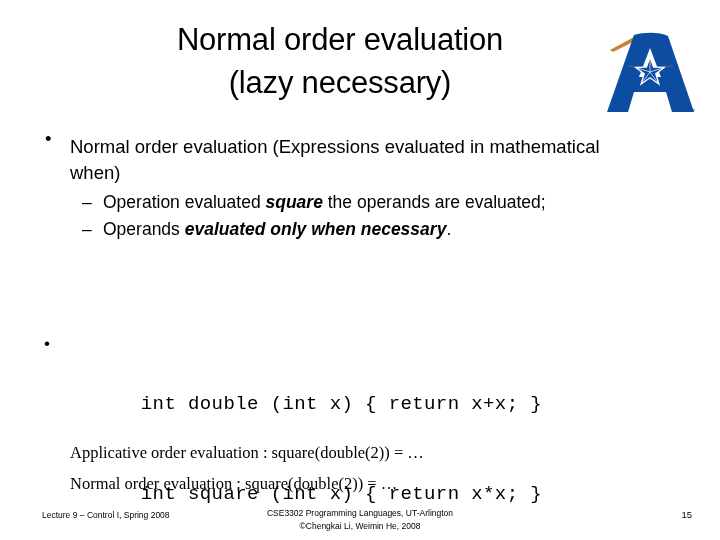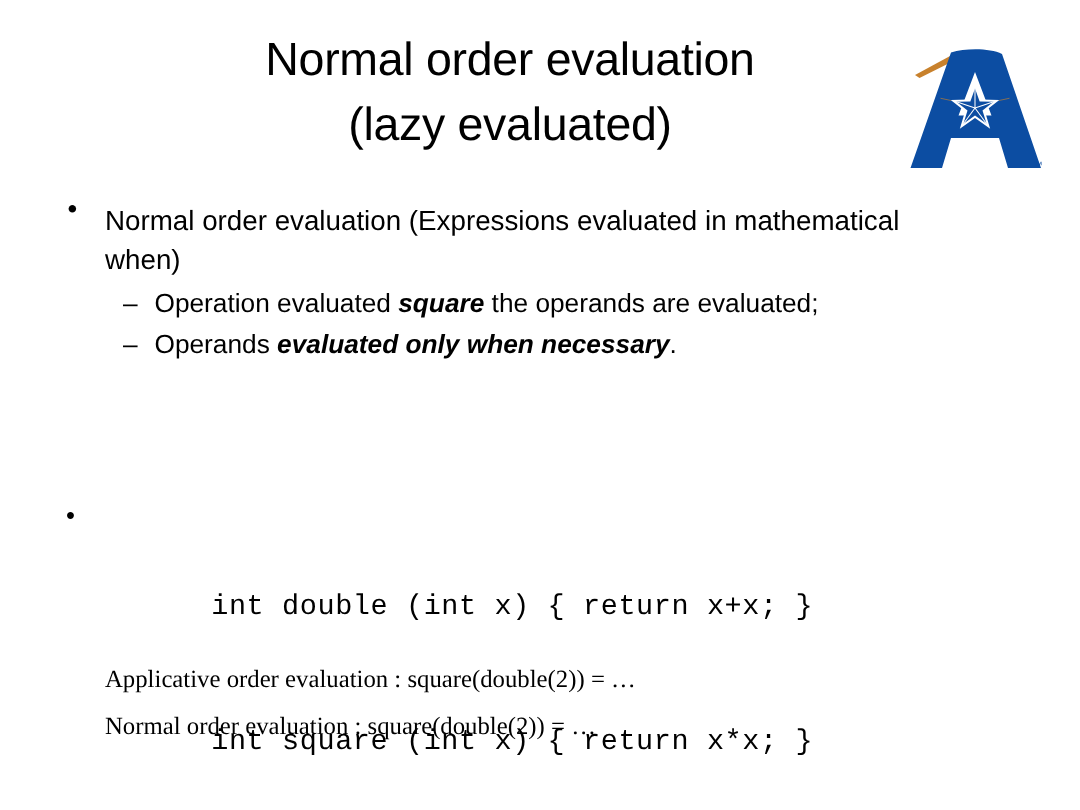"(lazy evaluated)" span.title-line { text: evaluated -> necessary }
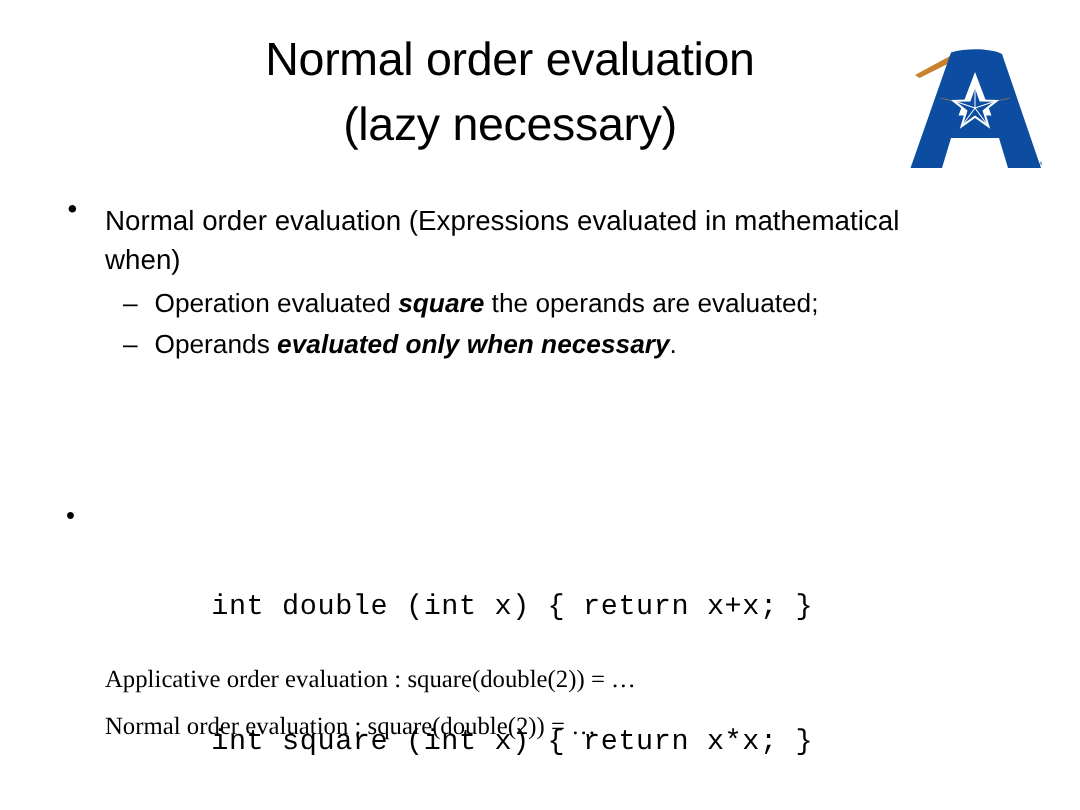"Lecture 9 – Control I," div.footer { html: none -> <div> <div>Lecture 9 – Control I, Spring 2008</div> <div> <span>CSE3302 Programming Languages, UT-Arlington</span> <span>©Chengkai Li, Weimin He, 2008</span> </div> <div>15</div> </div> }
